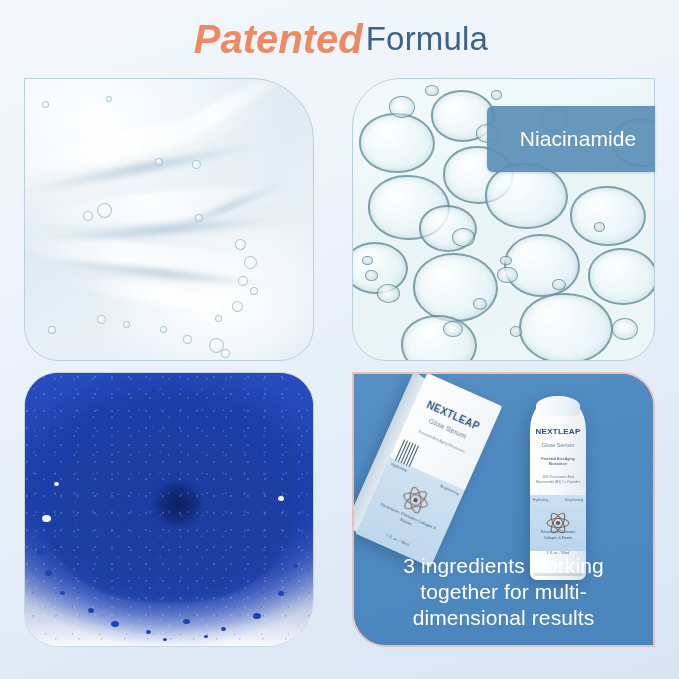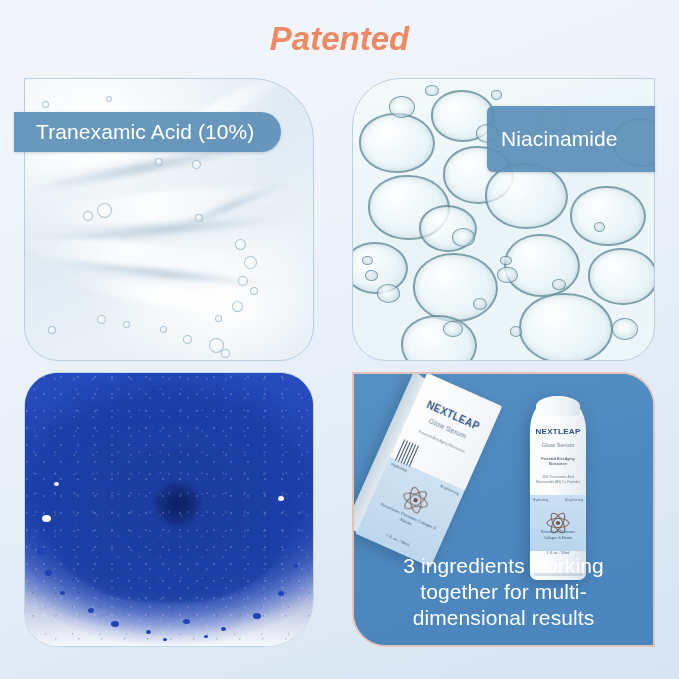"Patented" .title-accent { font-size: 33px -> 40px }
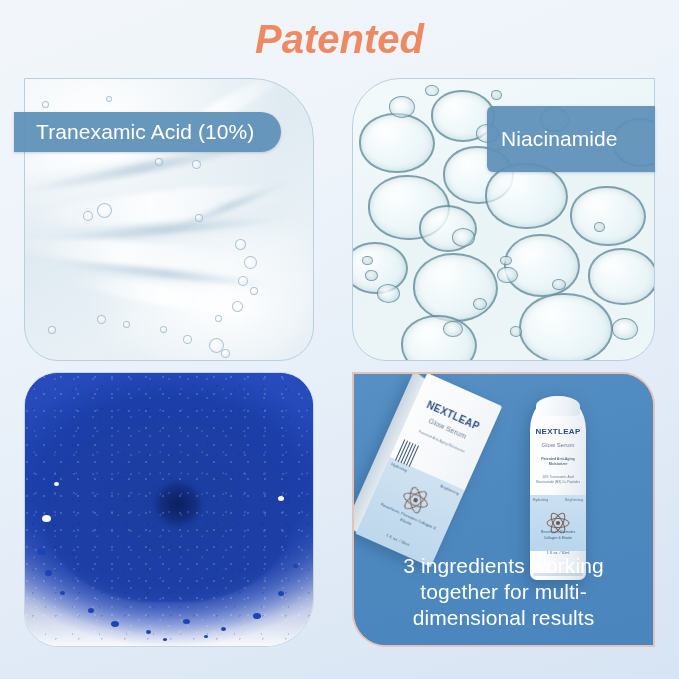"Formula" span.title-text { html: none -> <span>Formula</span> }
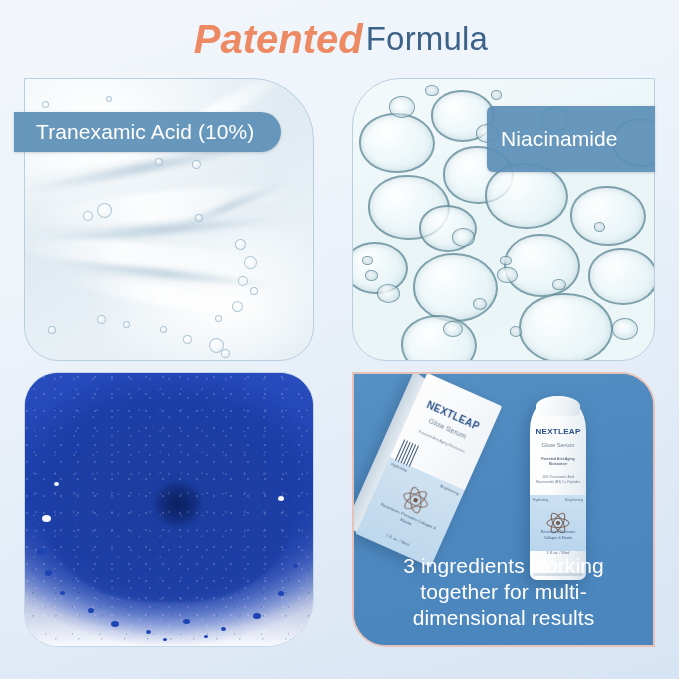"Tranexamic Acid (10%)" div.label-banner { html: <div> <span>Tranexamic Acid (10%)</span> </div> -> none }
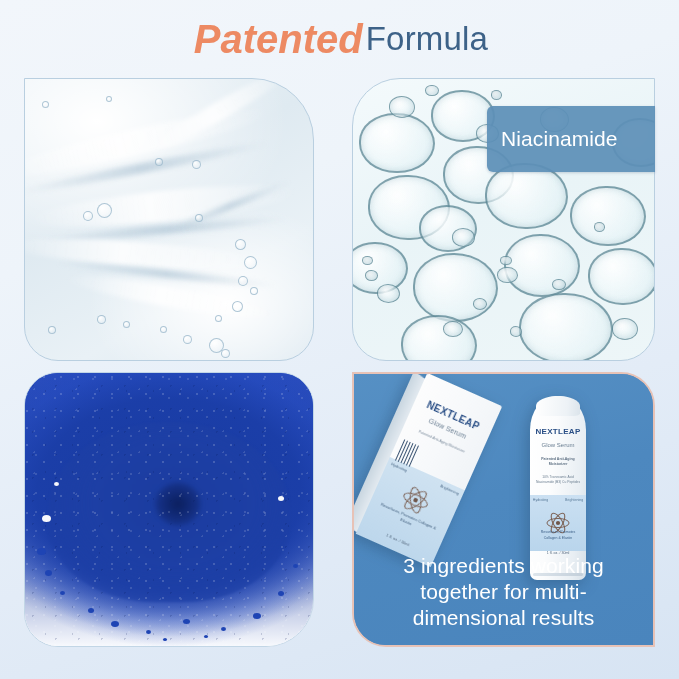"Niacinamide" #label-niacinamide { align-items: none -> center }
